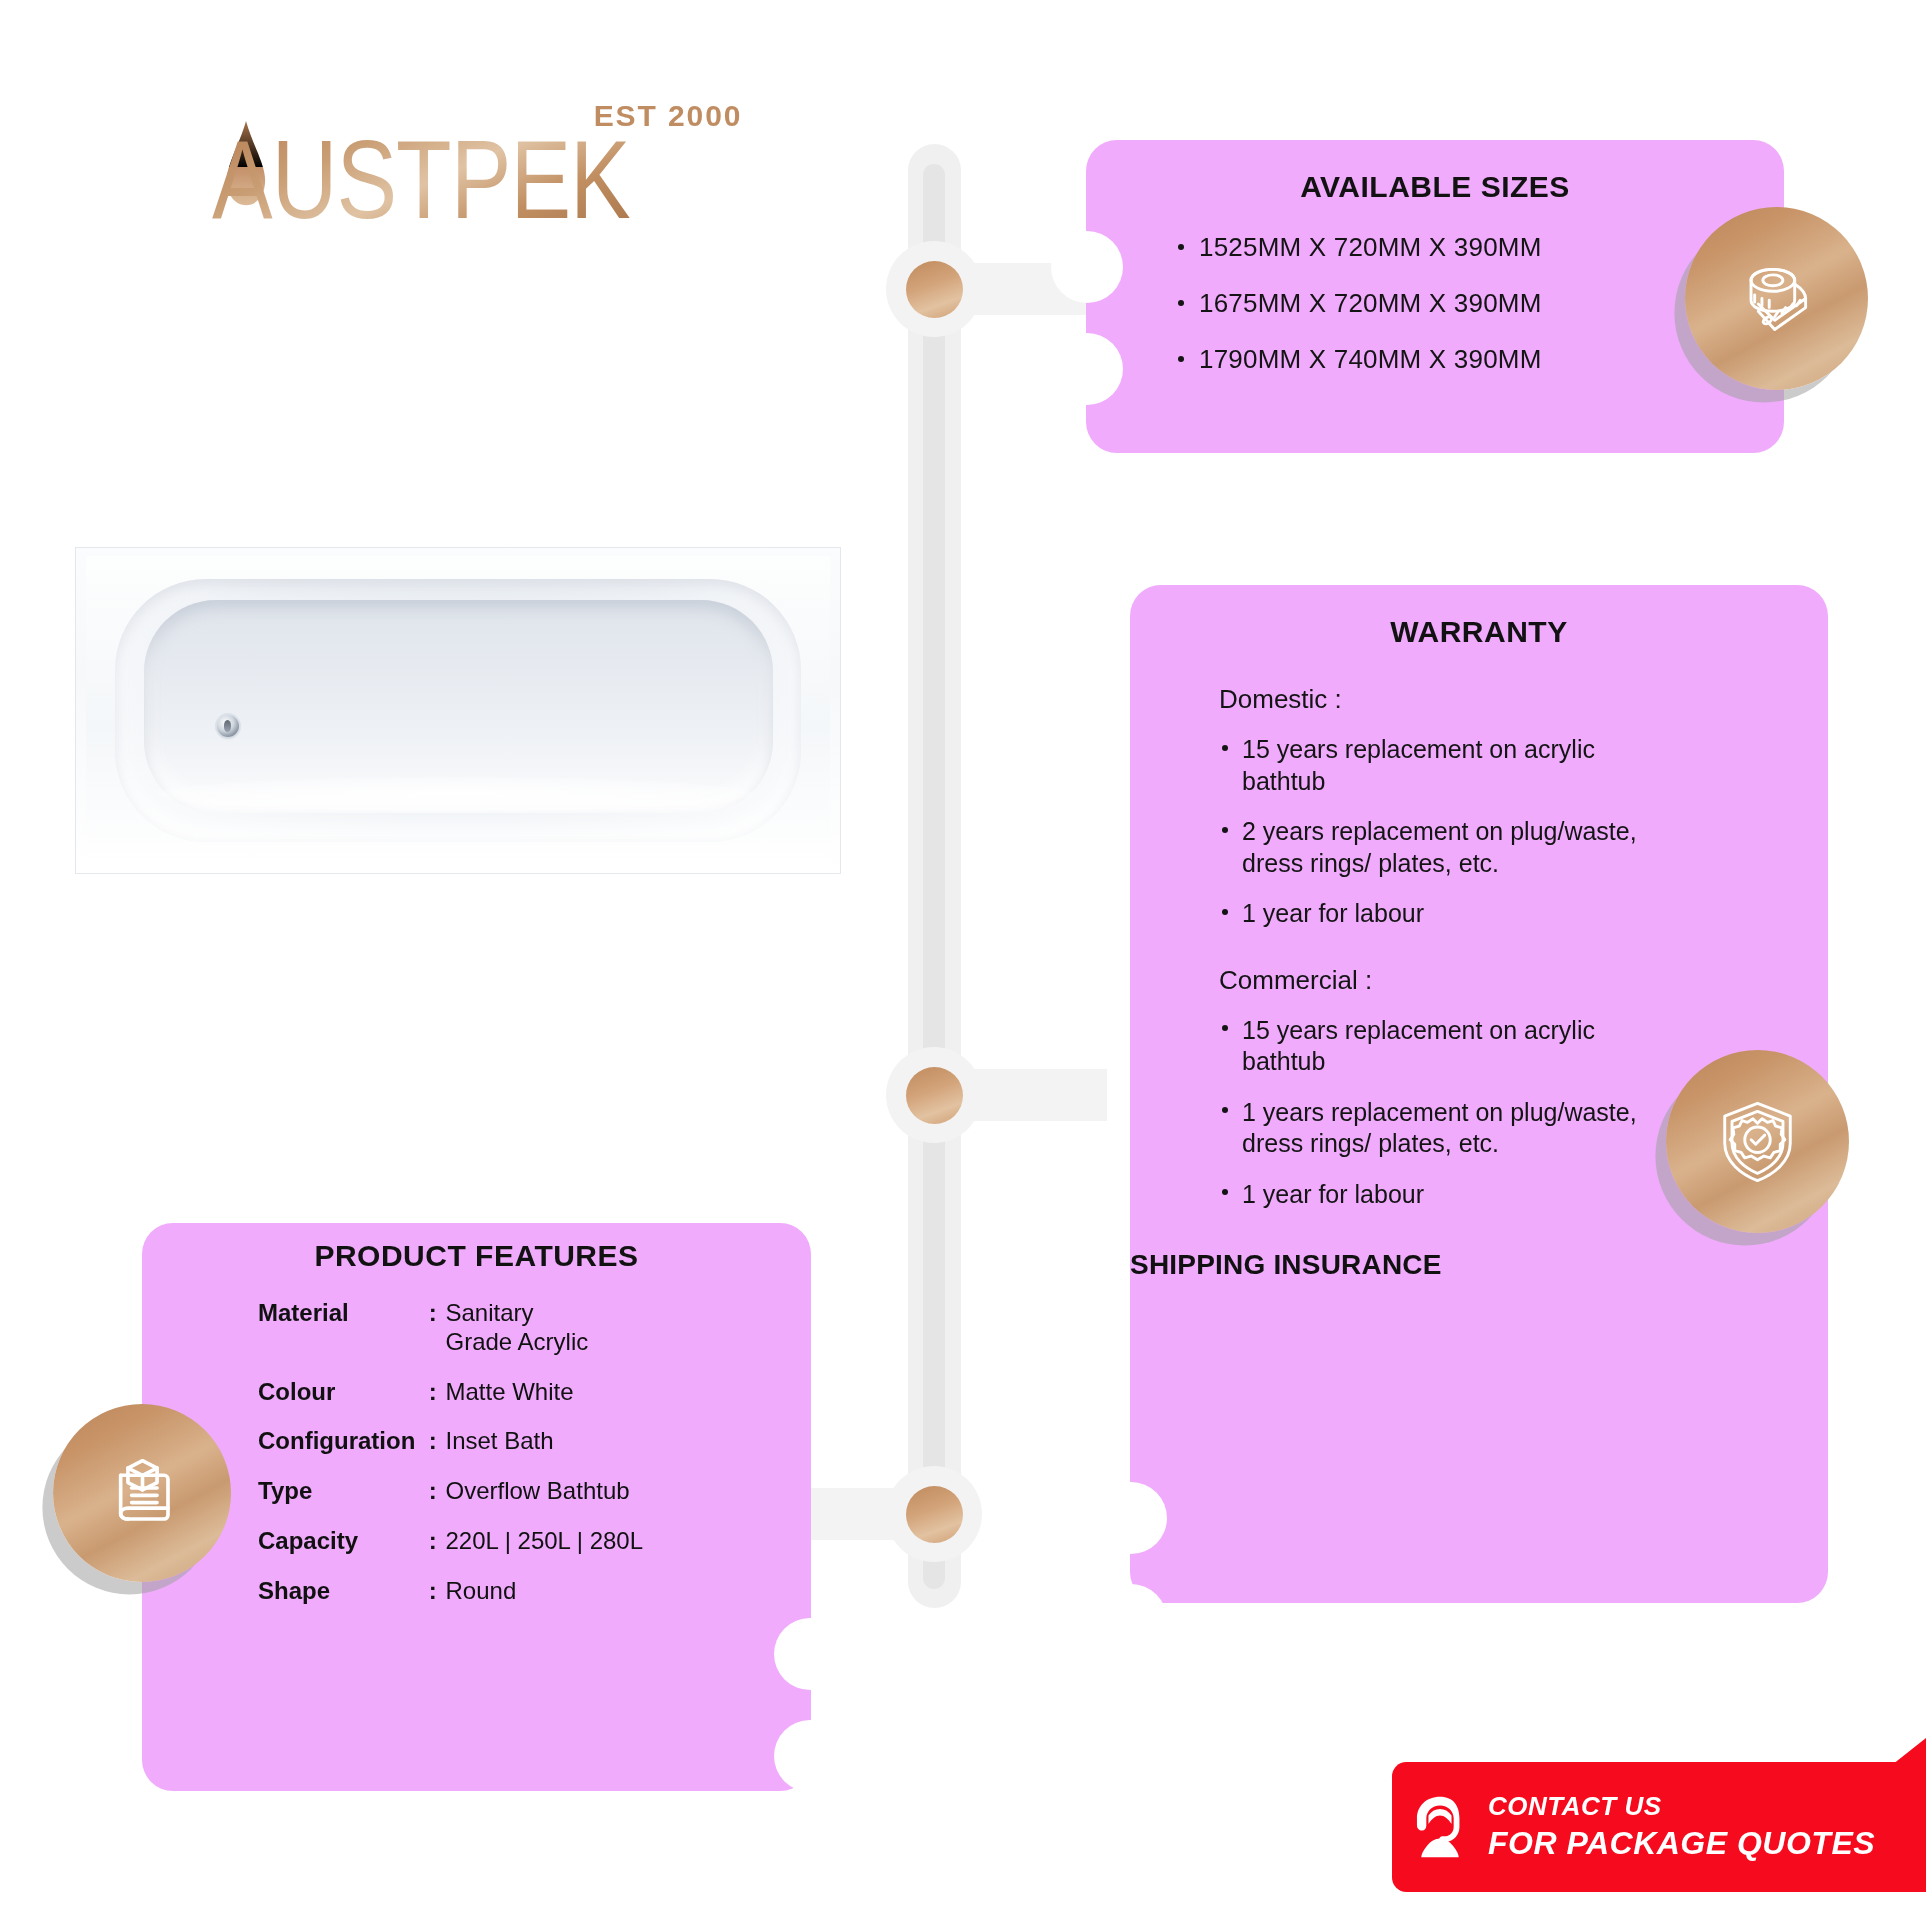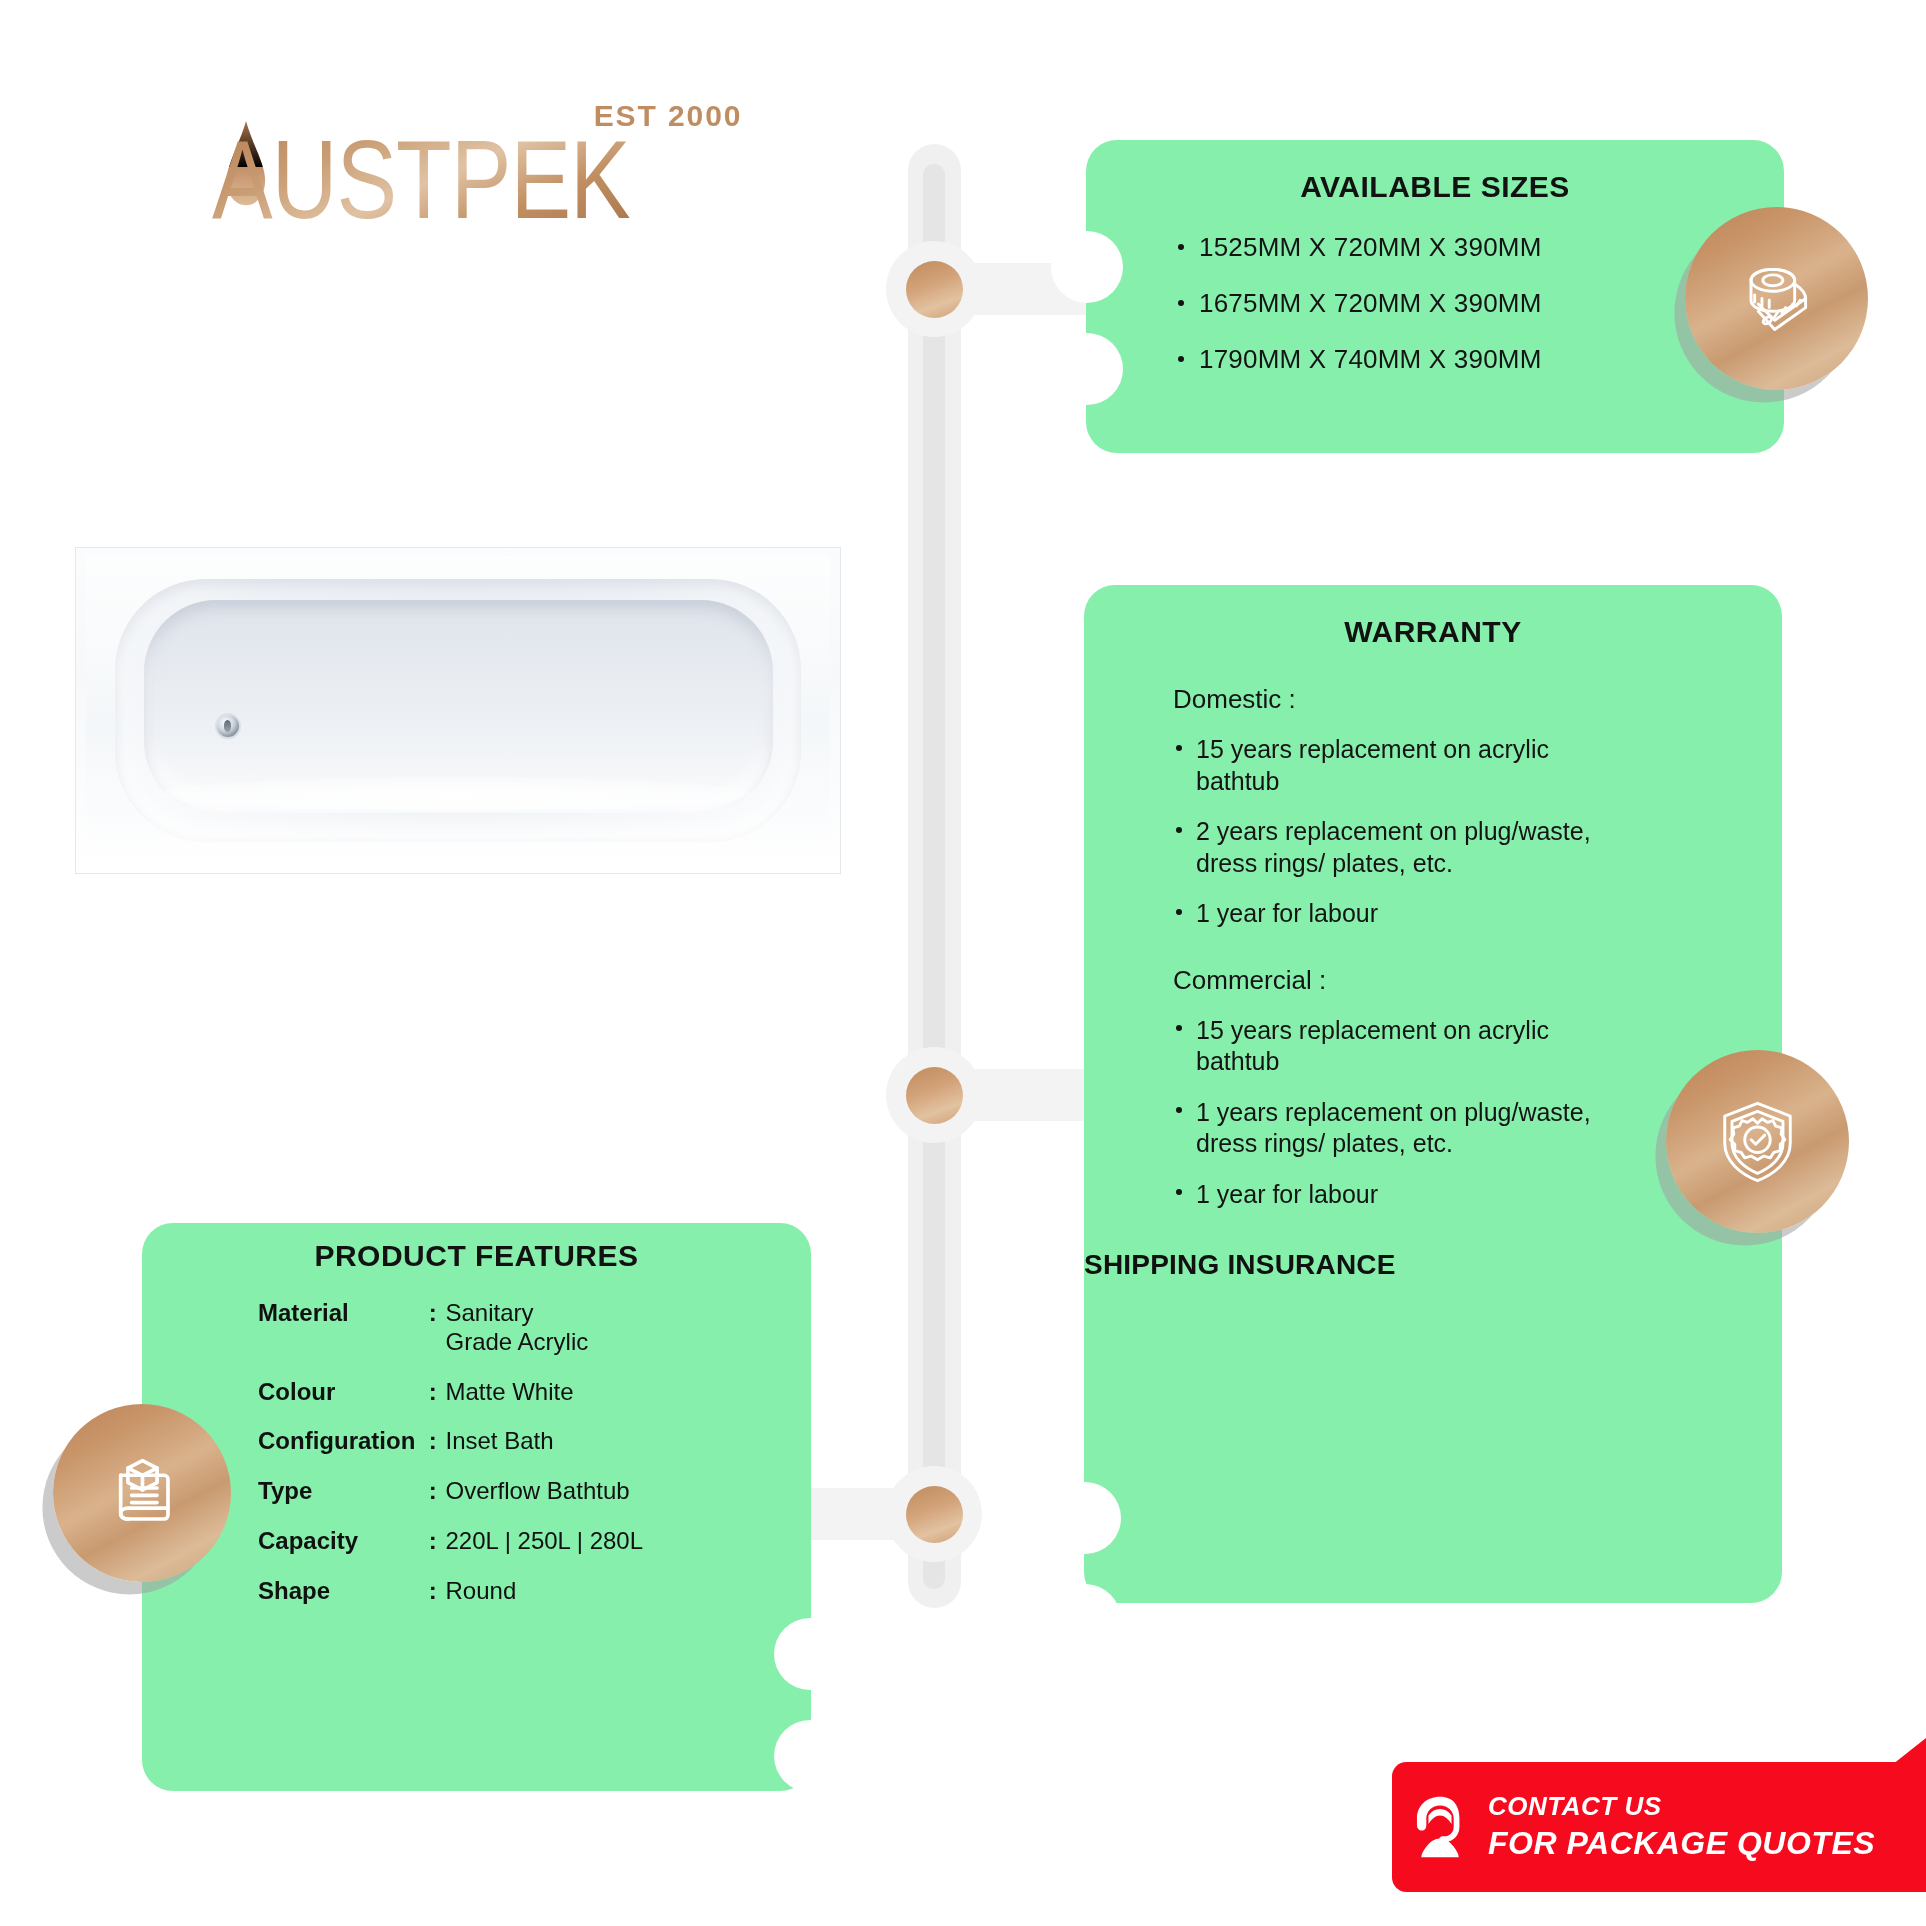"AVAILABLE SIZES" .panel { background: #86efac -> #f0abfc }
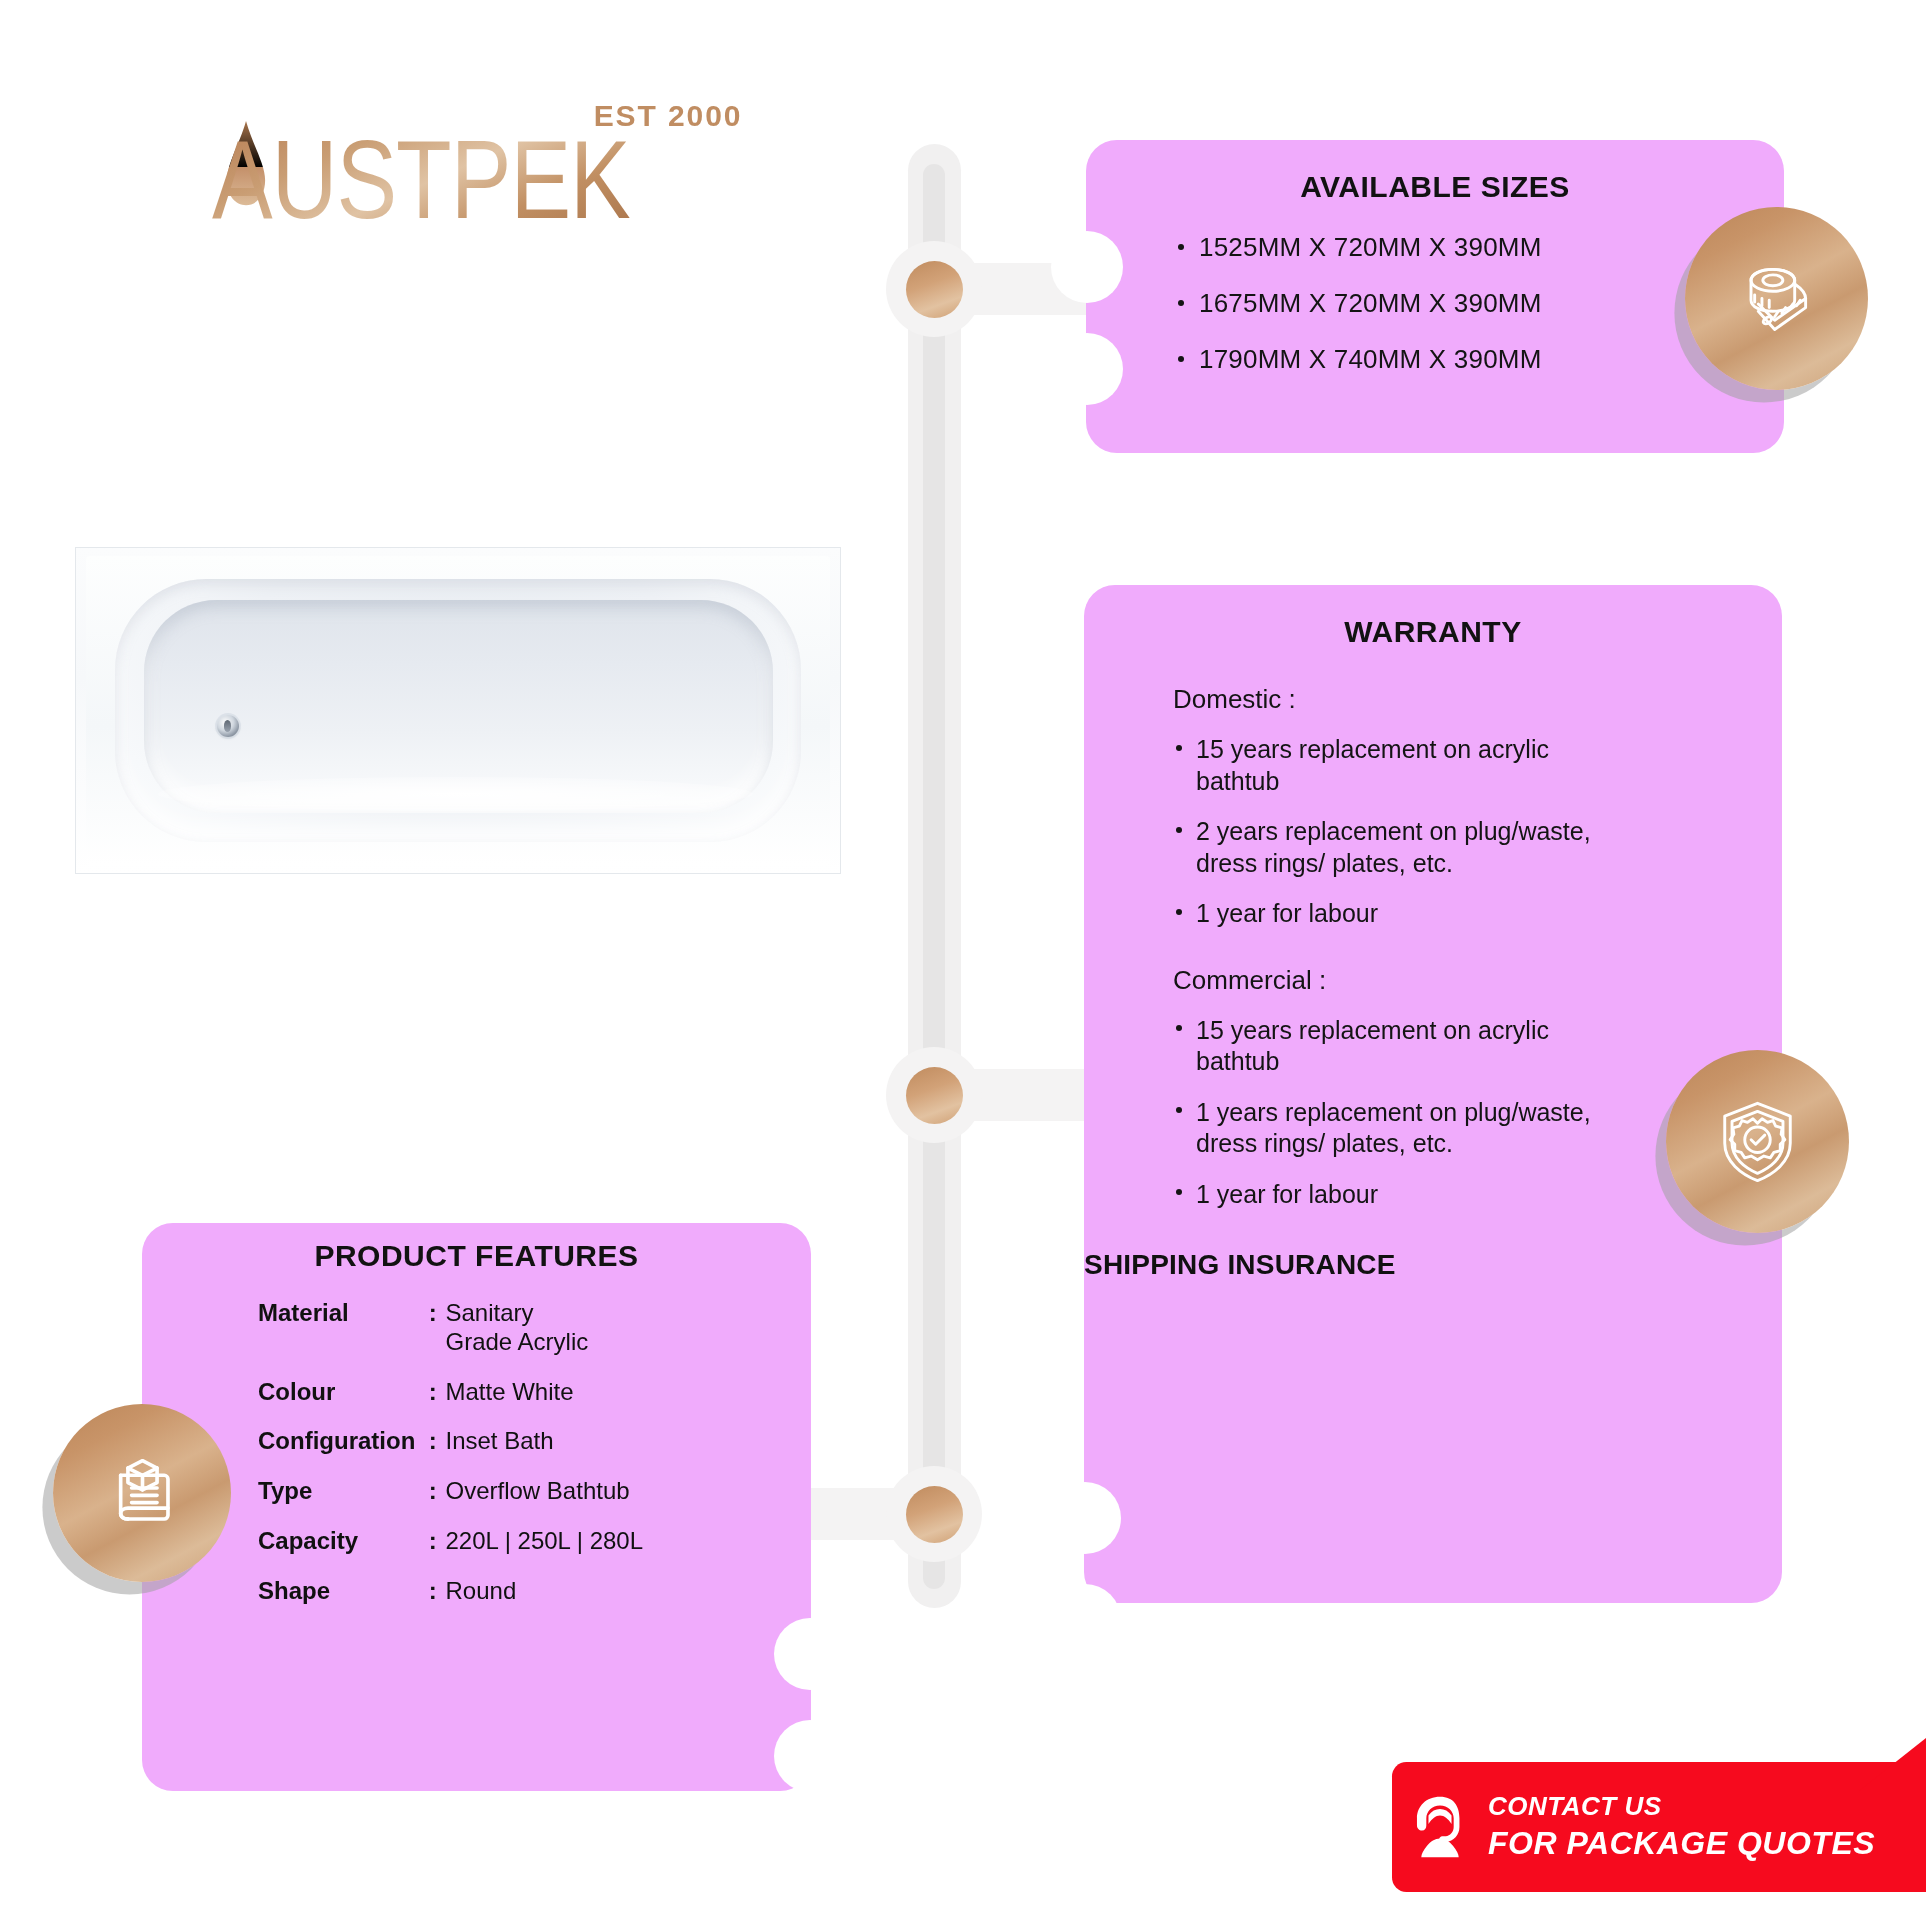"WARRANTY" #panel-warranty { left: 1084px -> 1130px }
